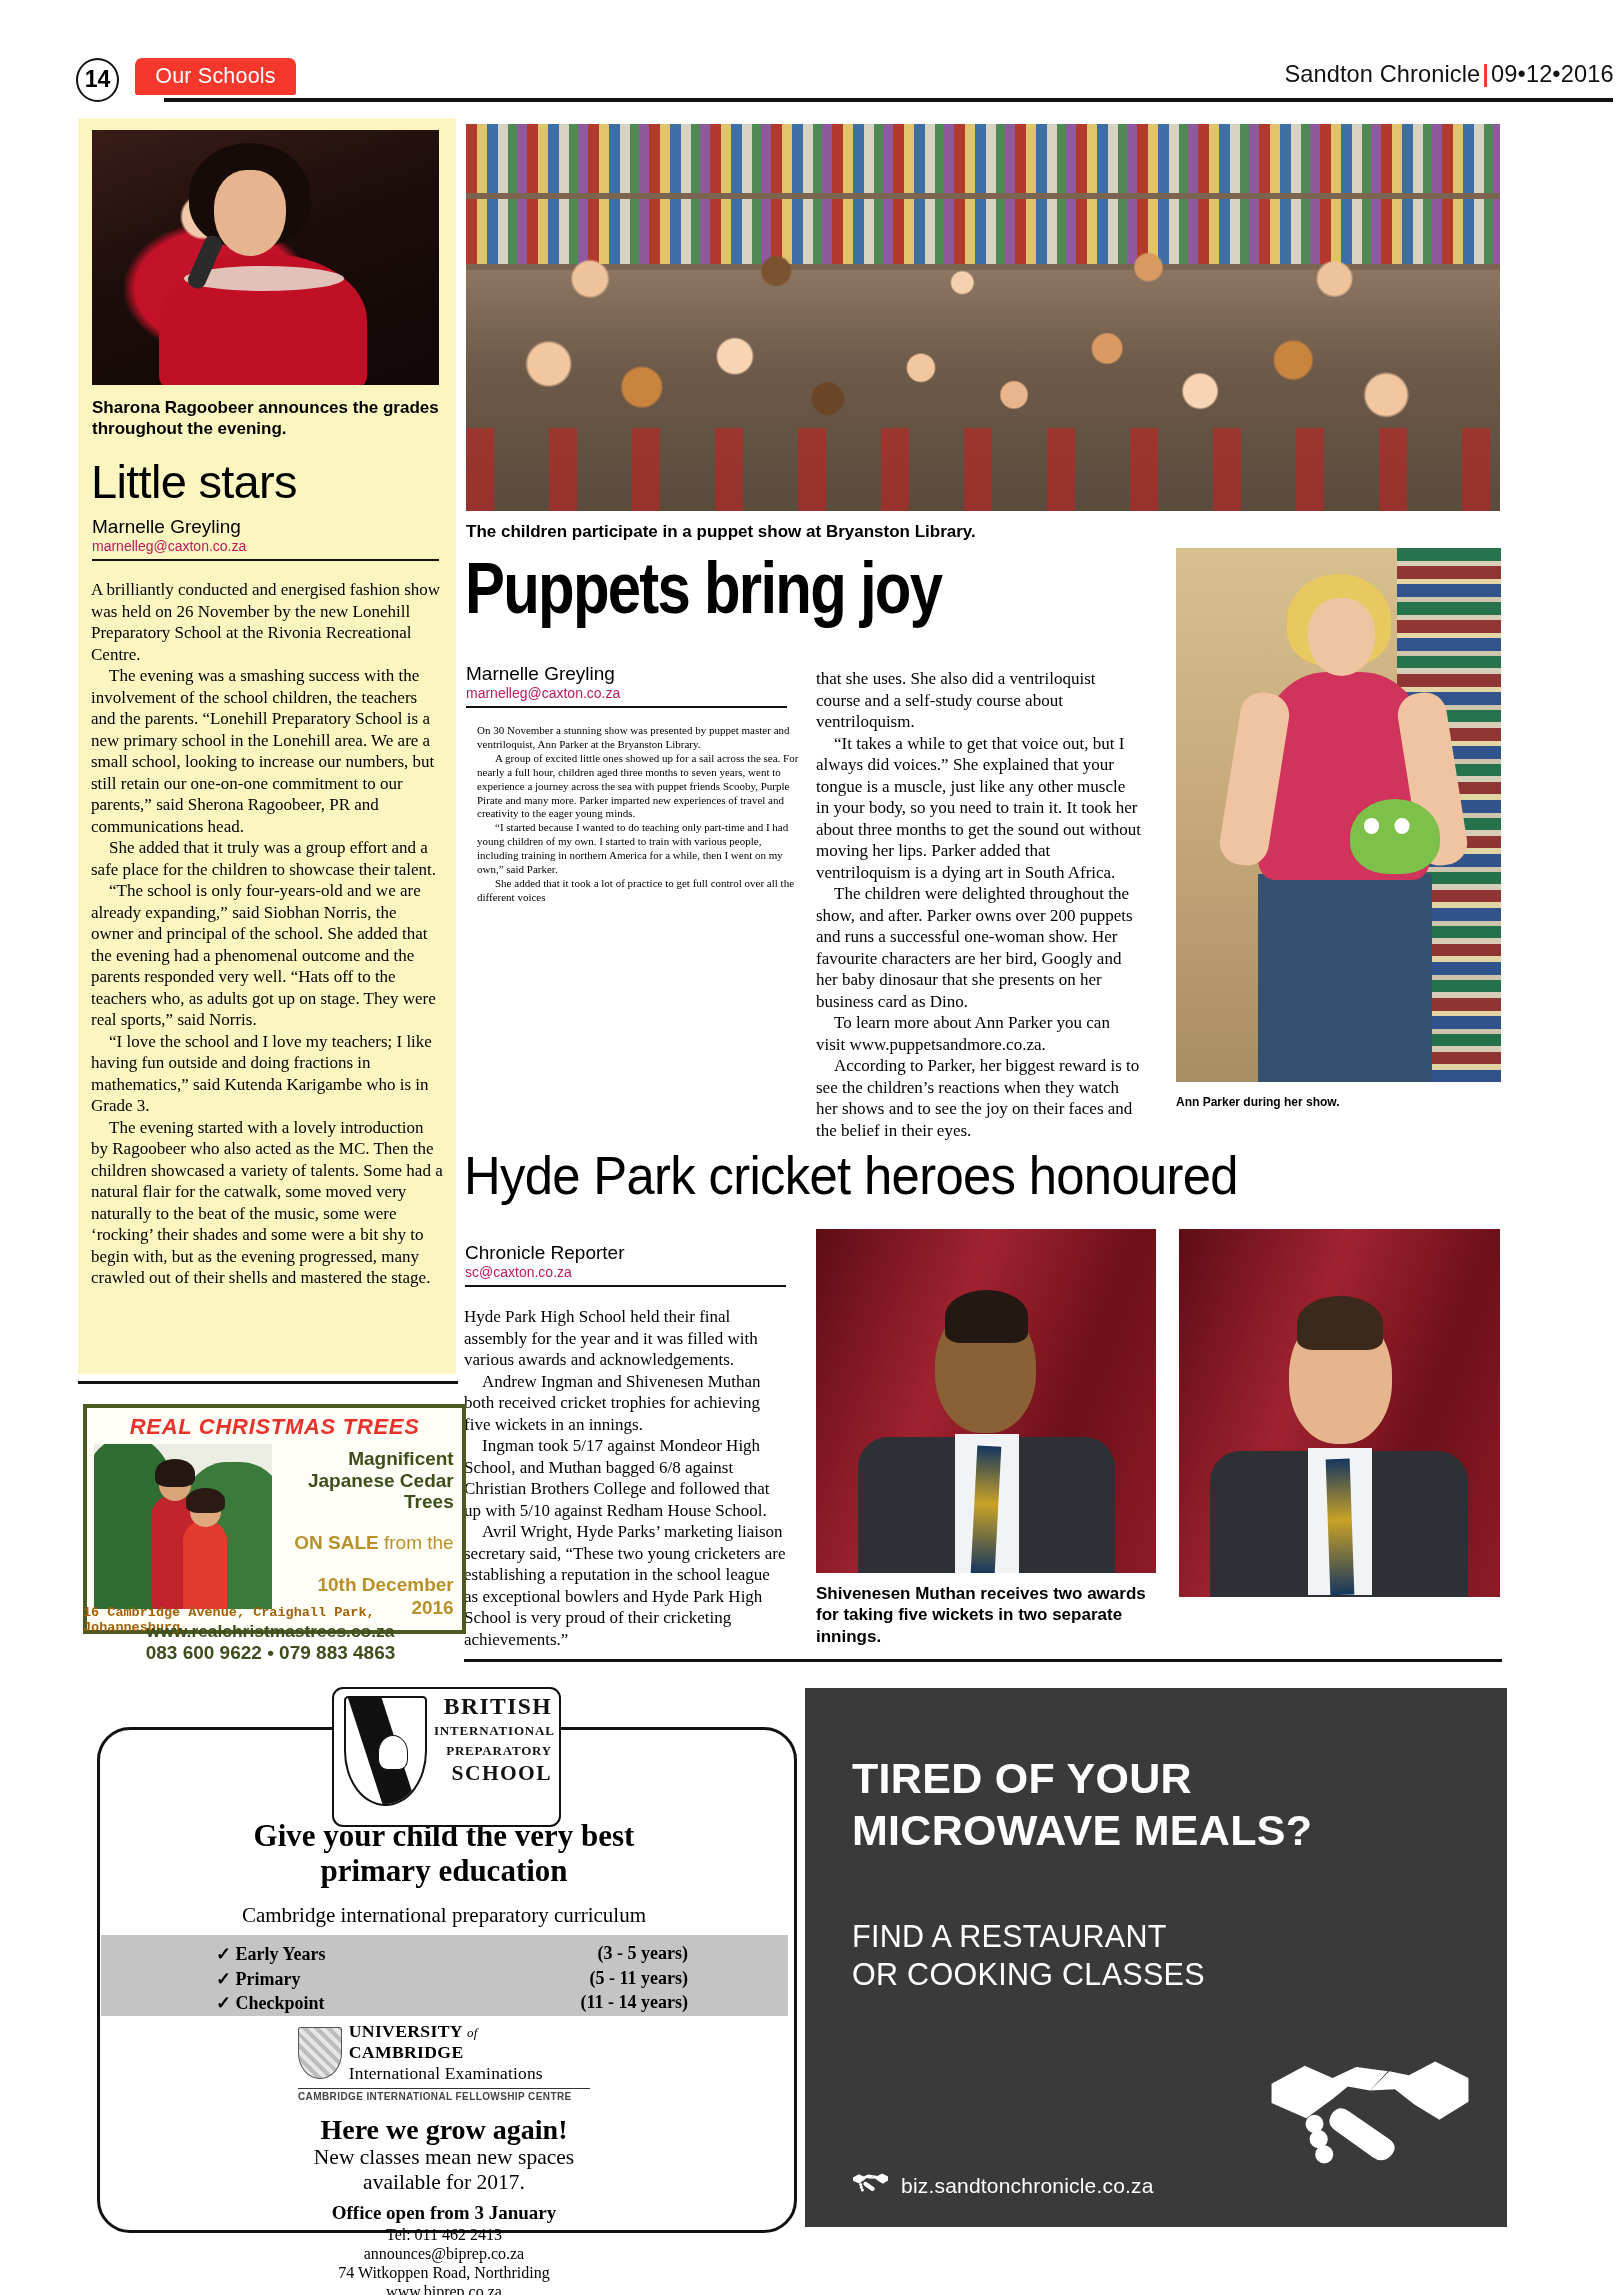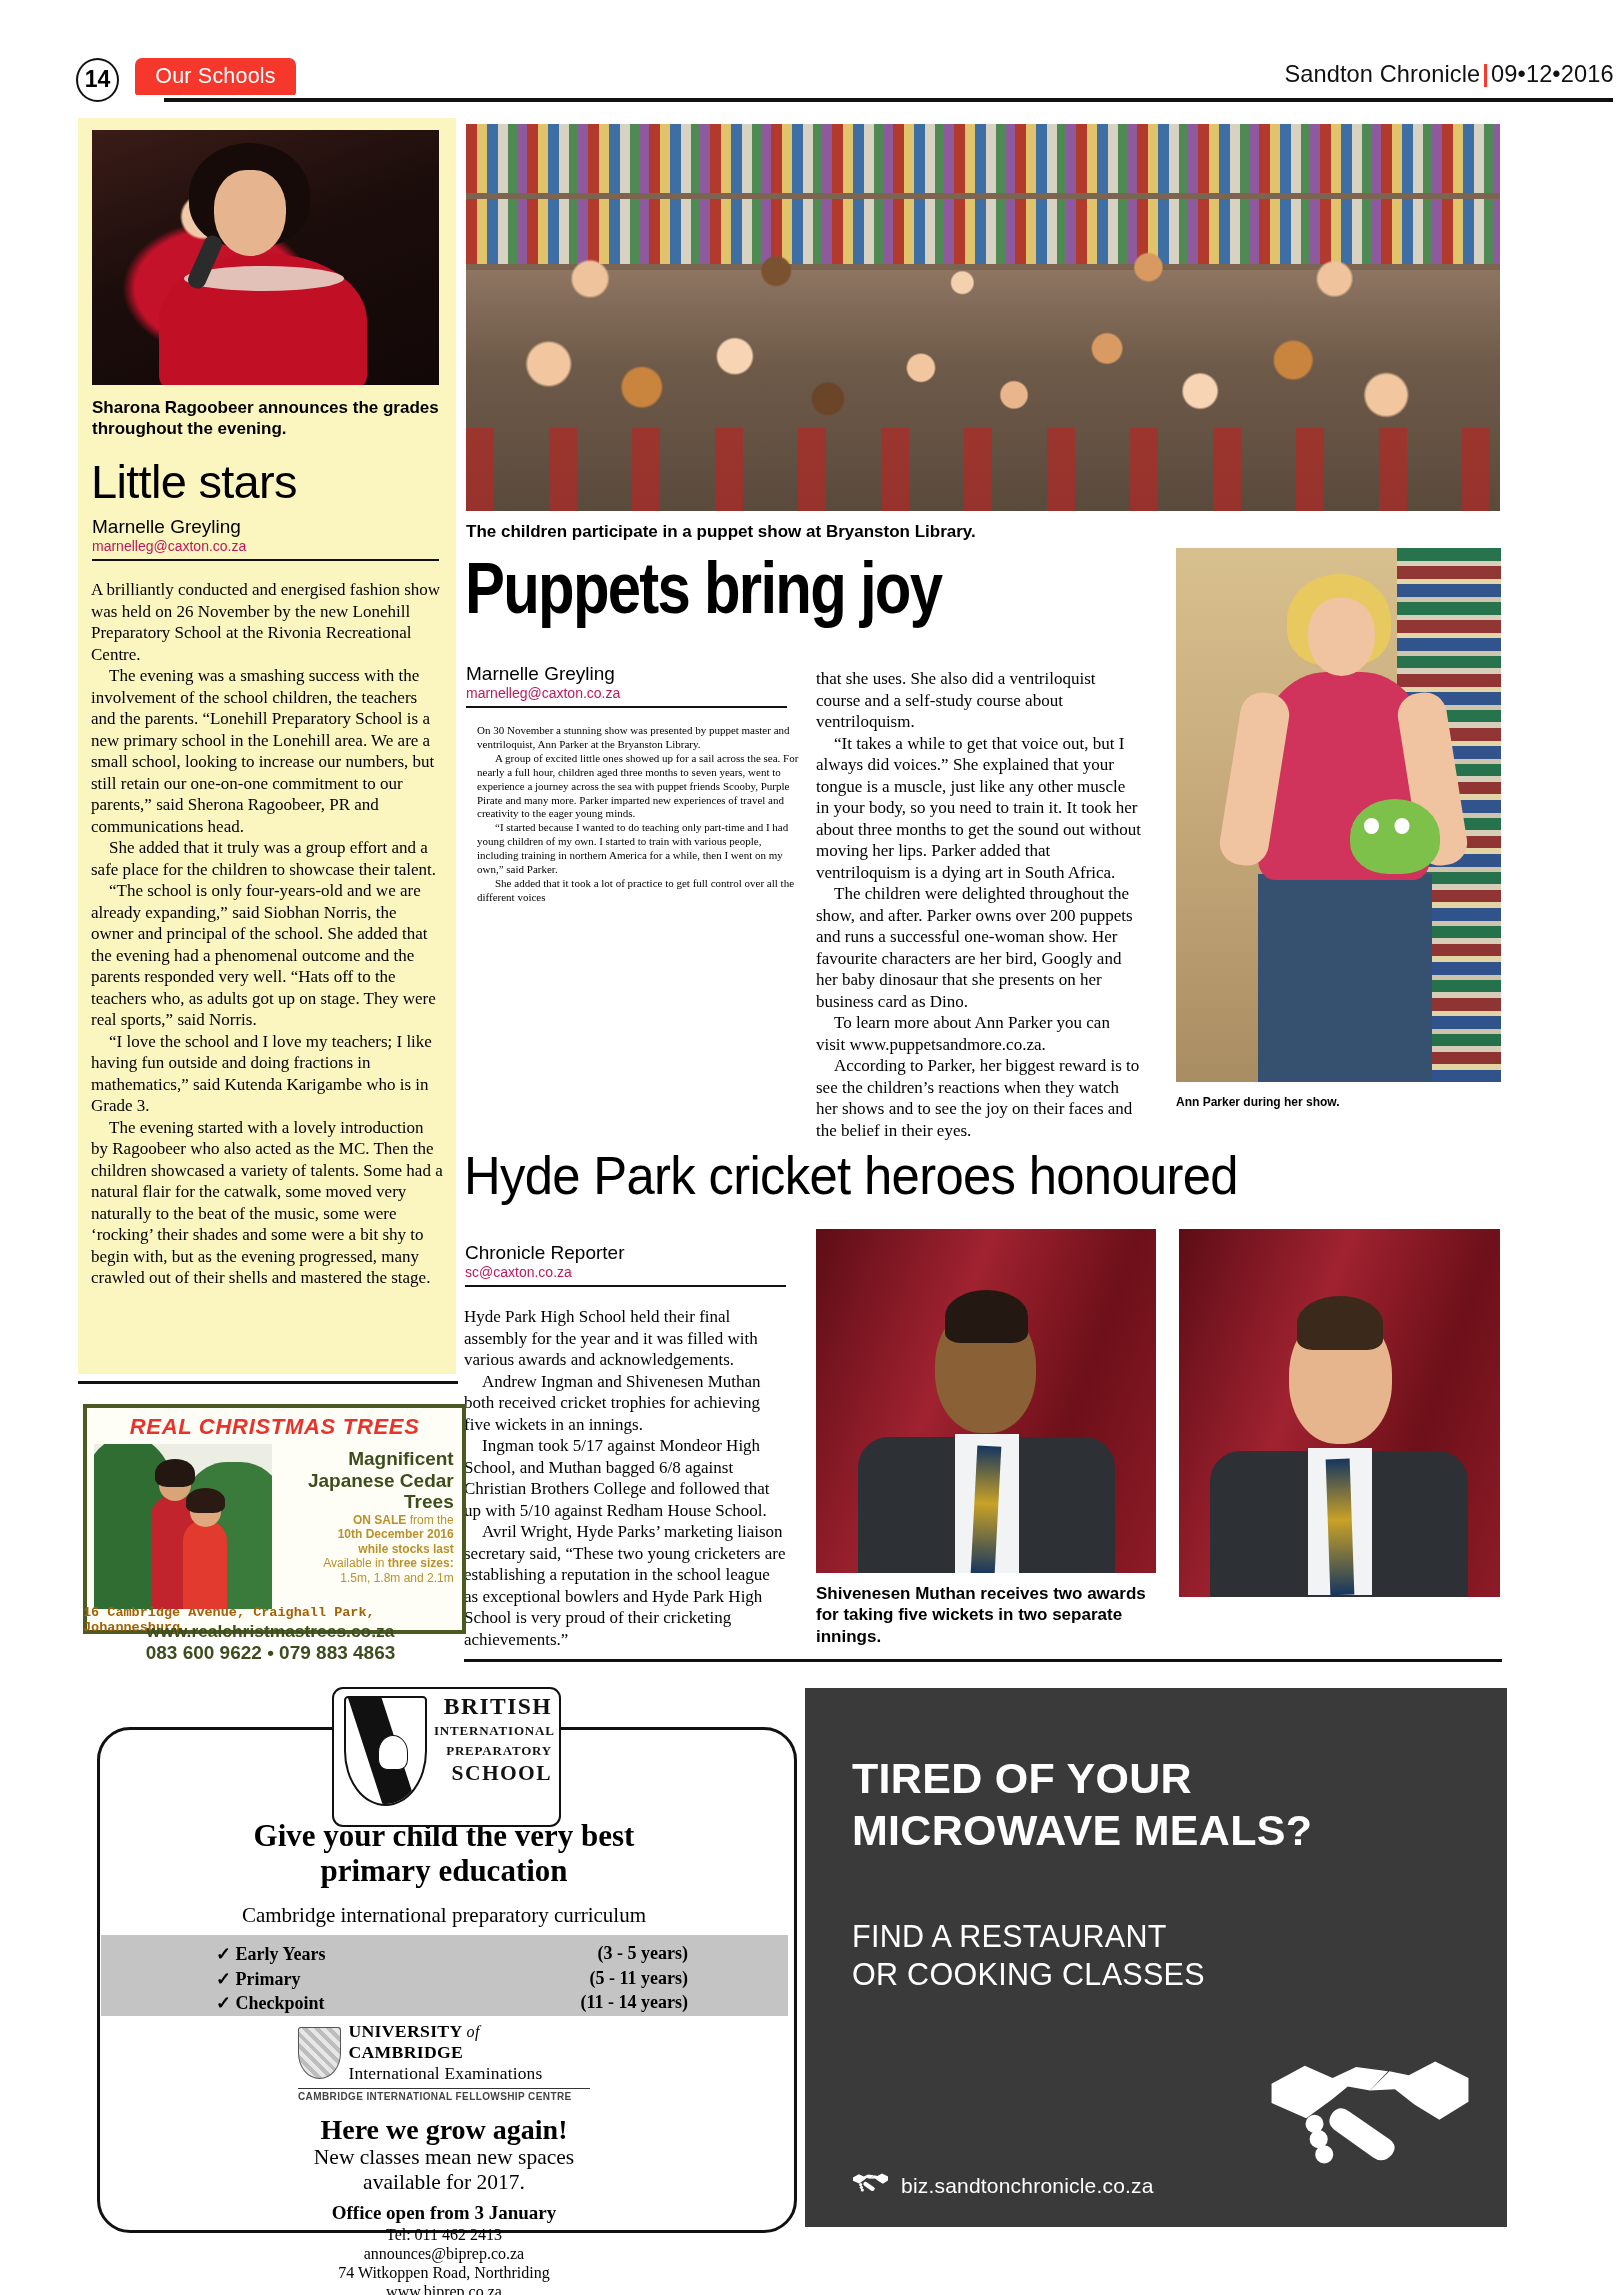"ON SALE from the" .xmas-r .sale { font-size: 12px -> 19px; margin-top: 0 -> 19px }
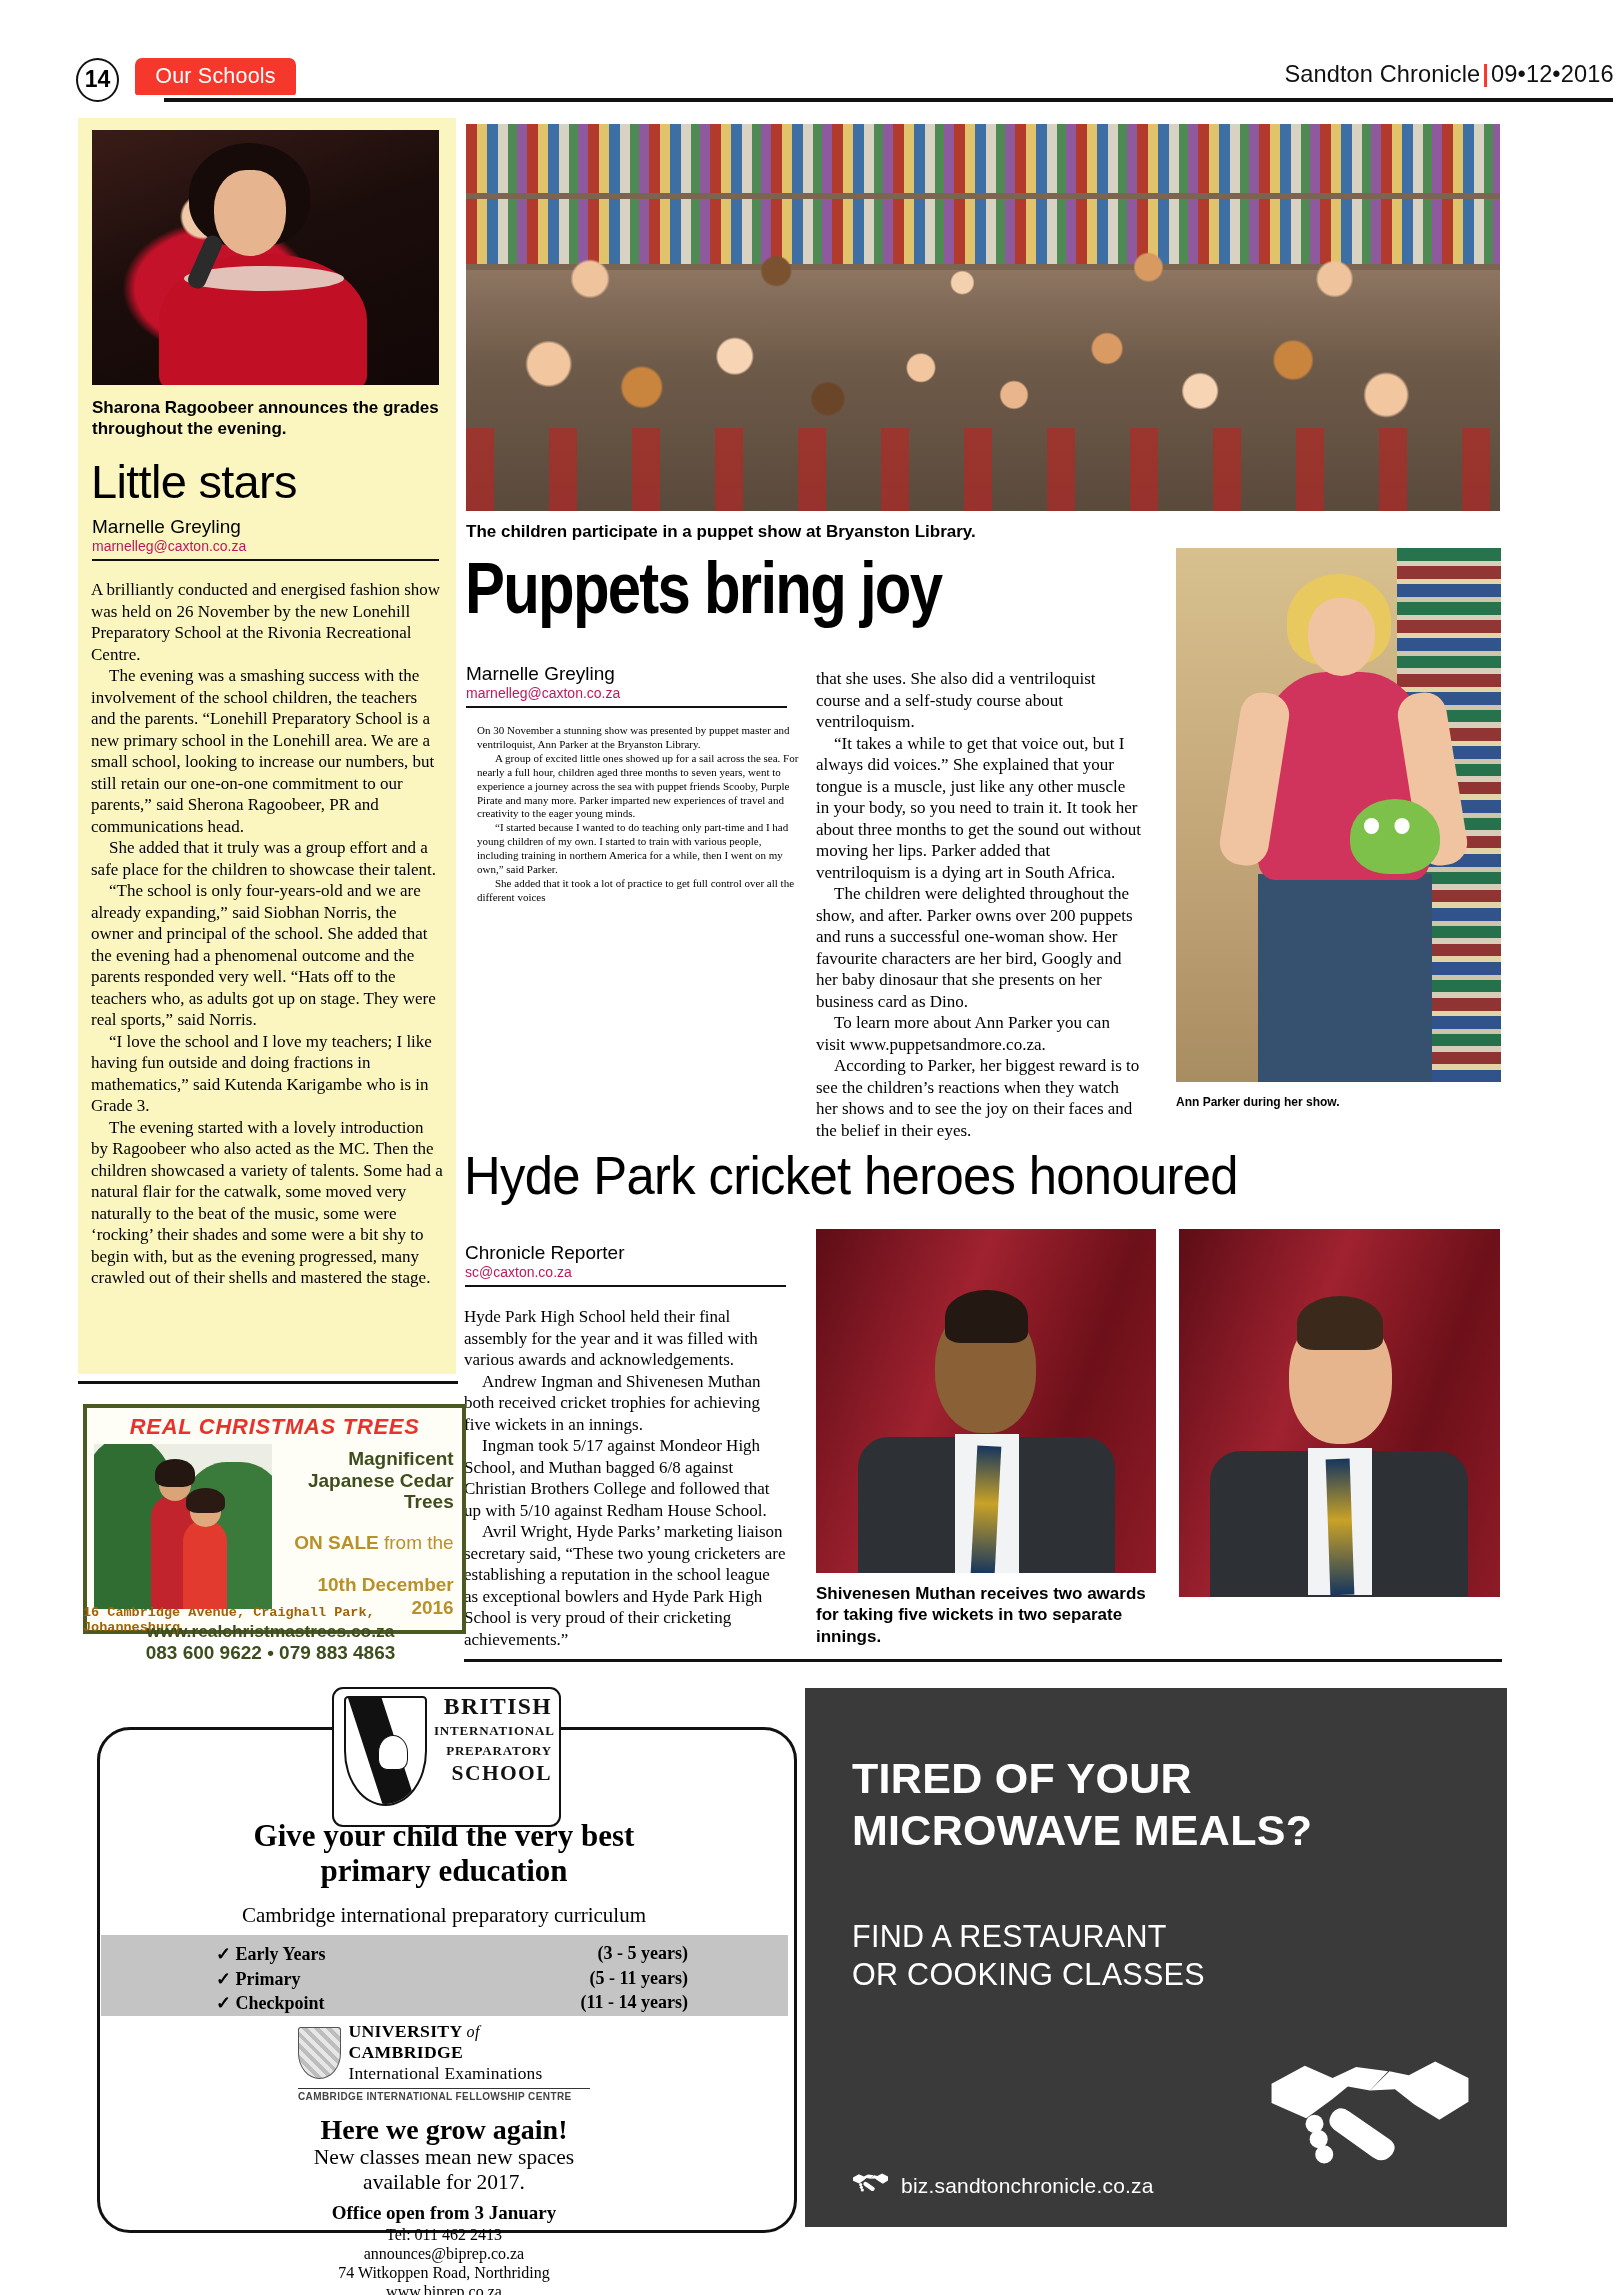"of" .bips-cam .c1 i { font-size: 16px -> 13px }
